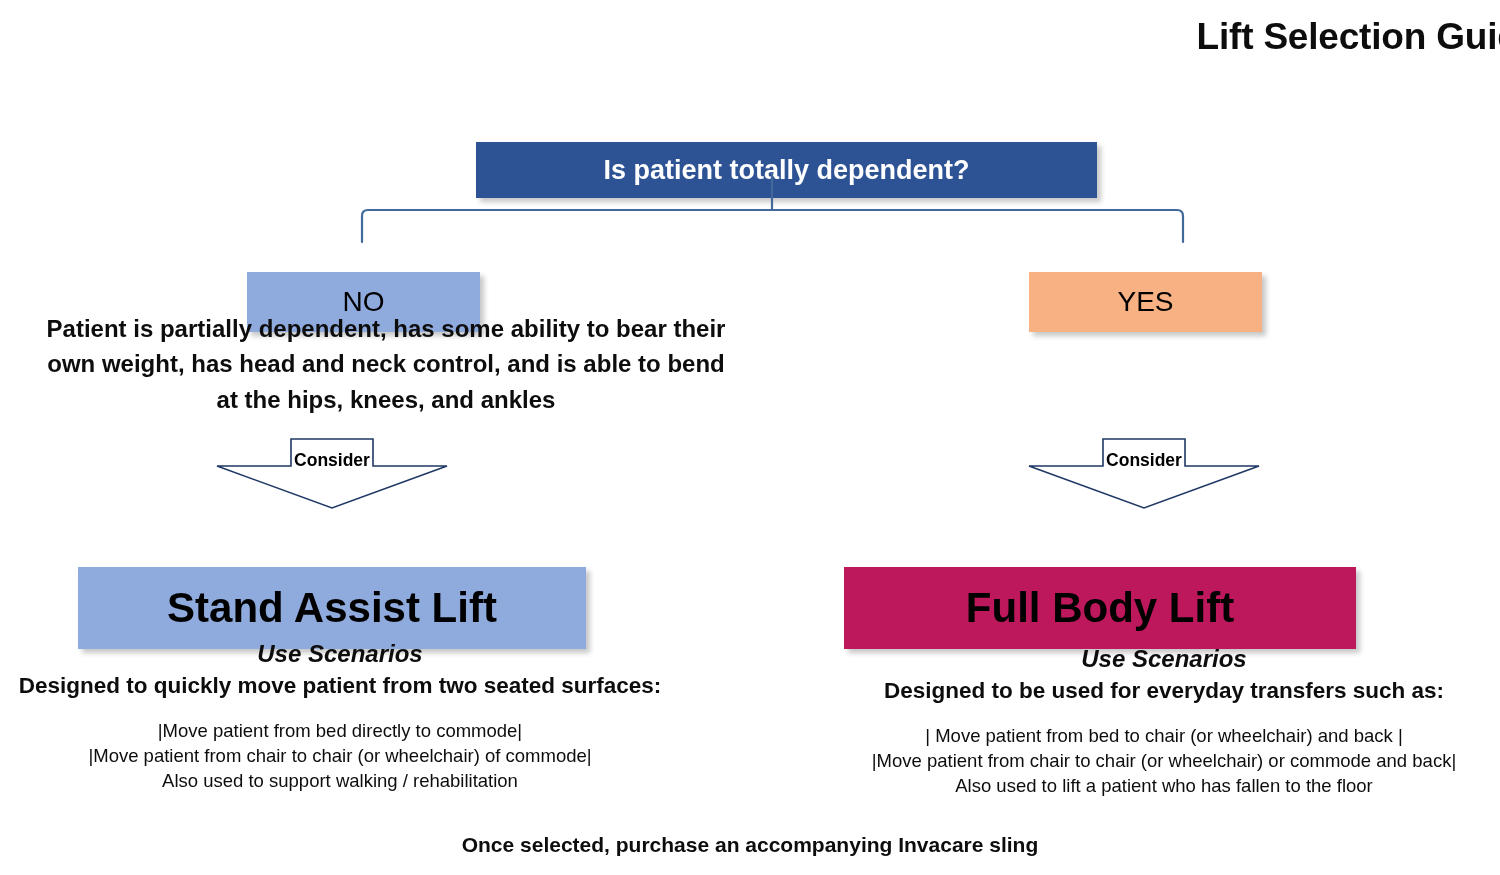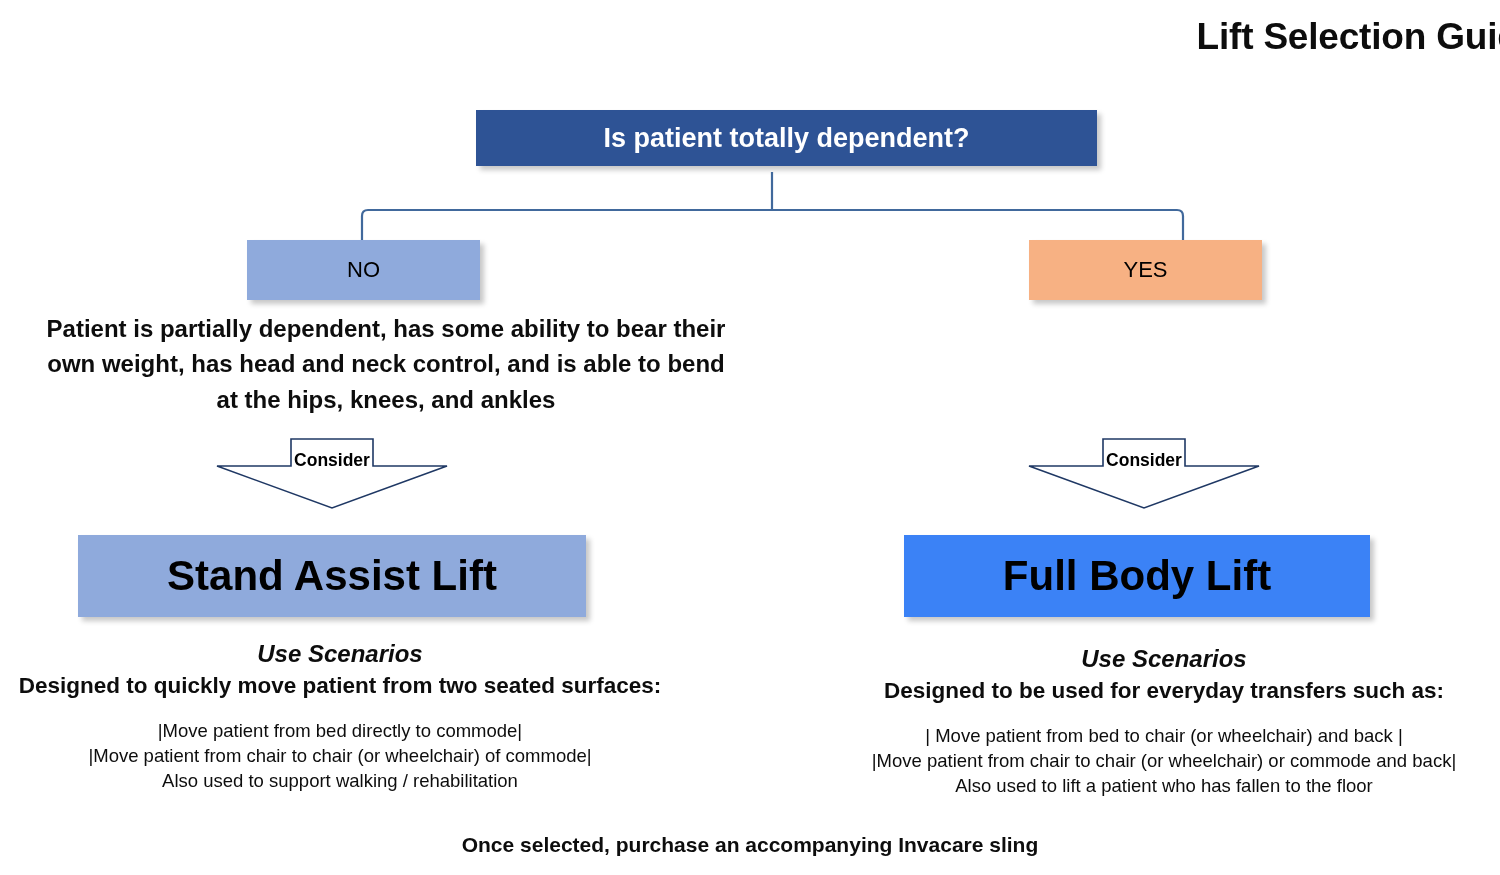"Is patient totally dependent?" .box-shadow { margin-top: none -> 32px }
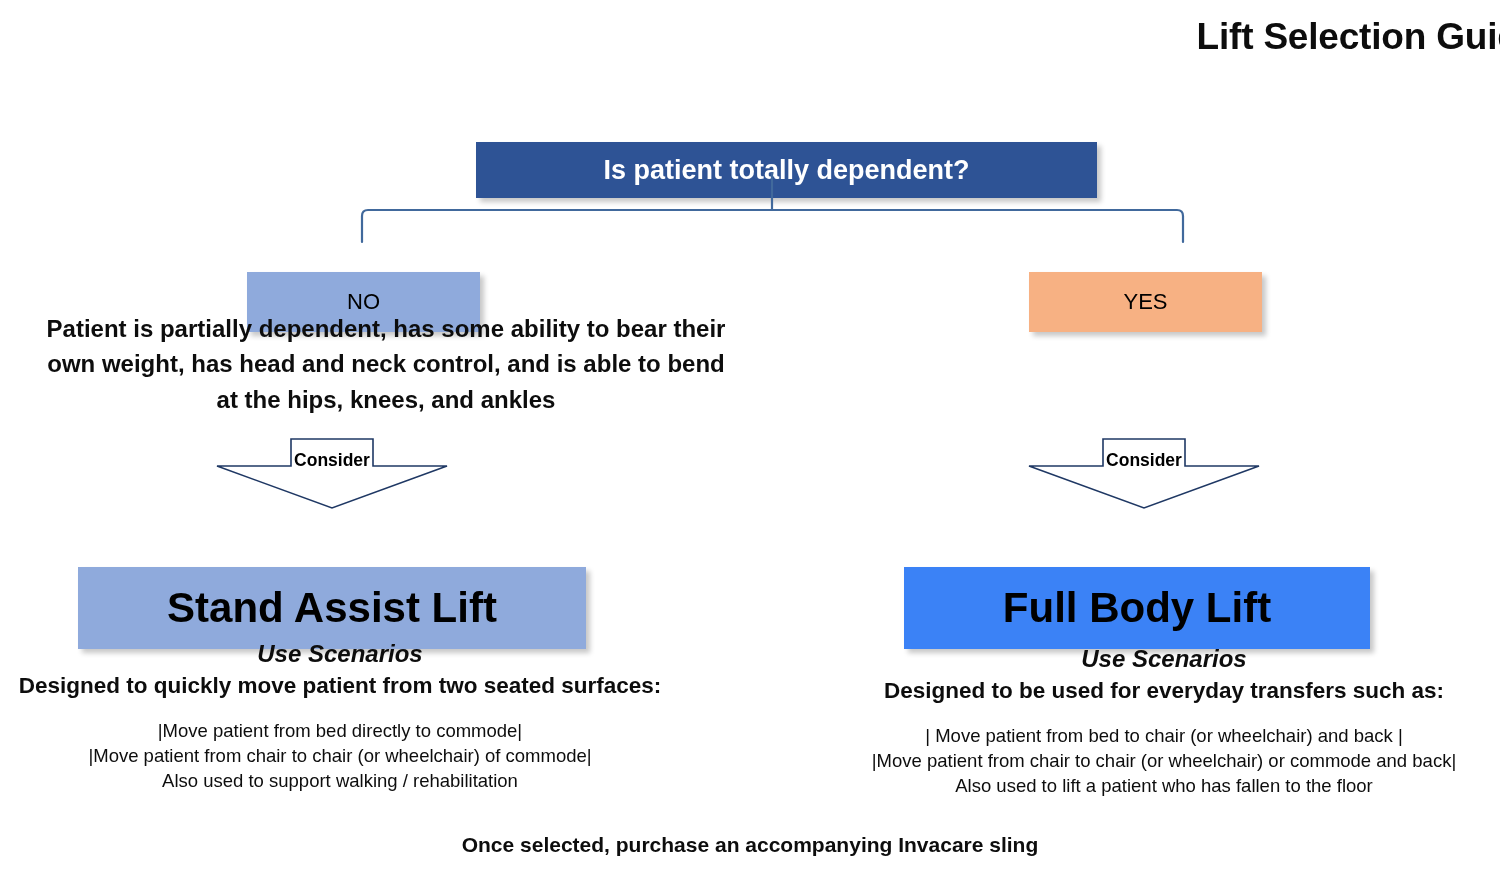"NO" .branch-box { font-size: 22px -> 28px }
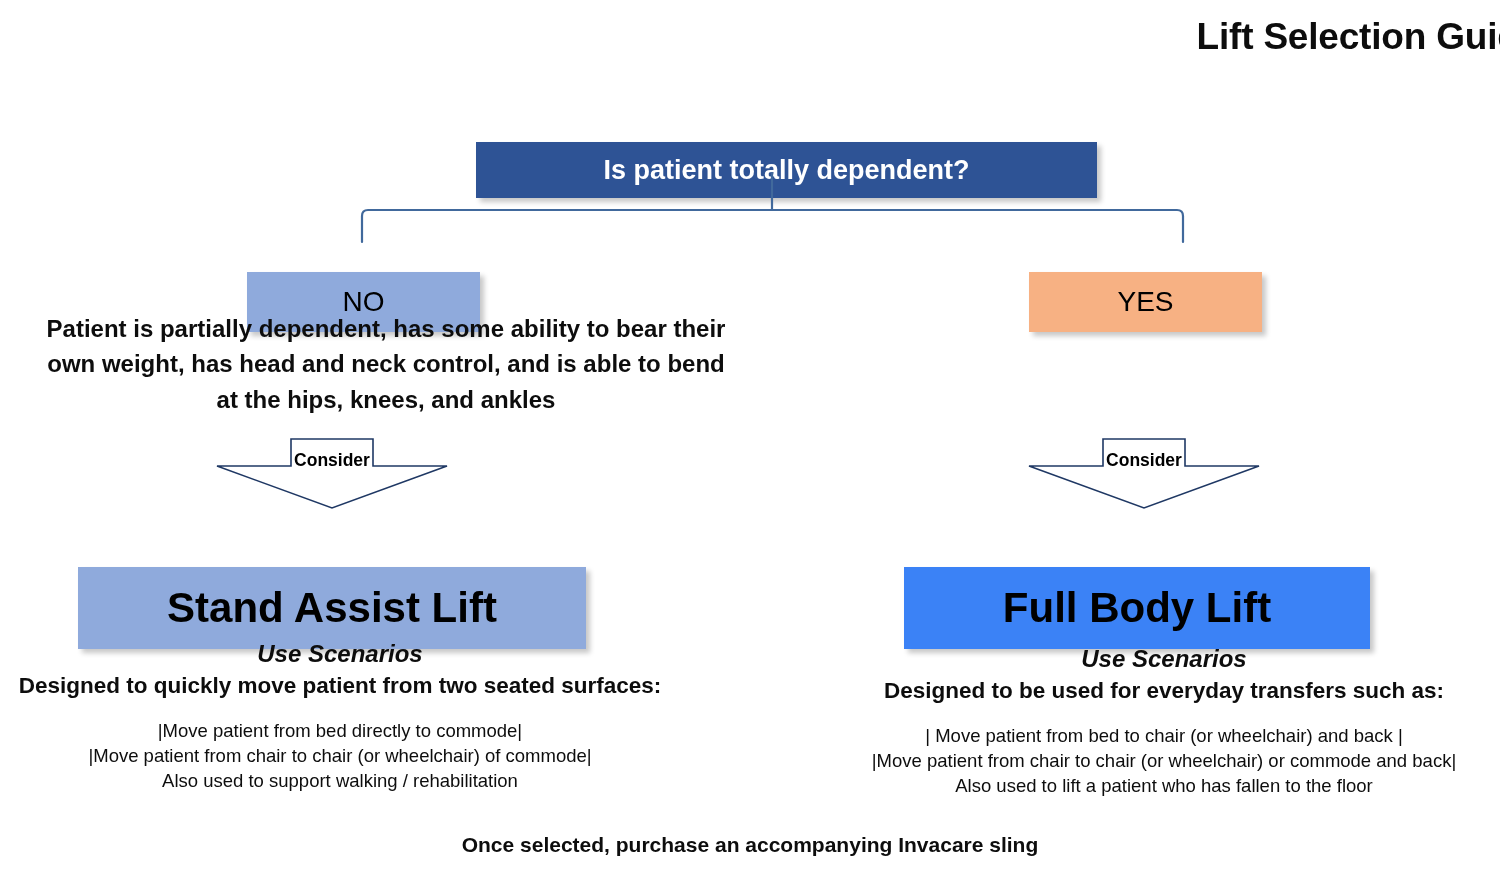"Full Body Lift" .result-right { background: #3b82f6 -> #be185d; left: 904px -> 844px; width: 466px -> 512px }
